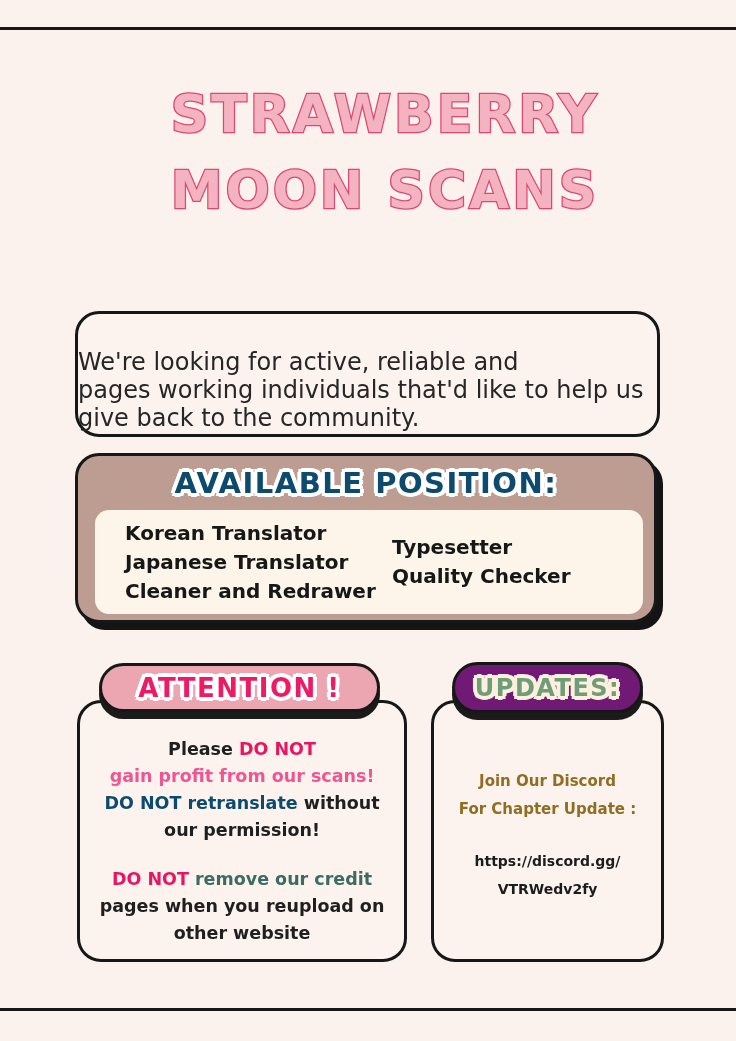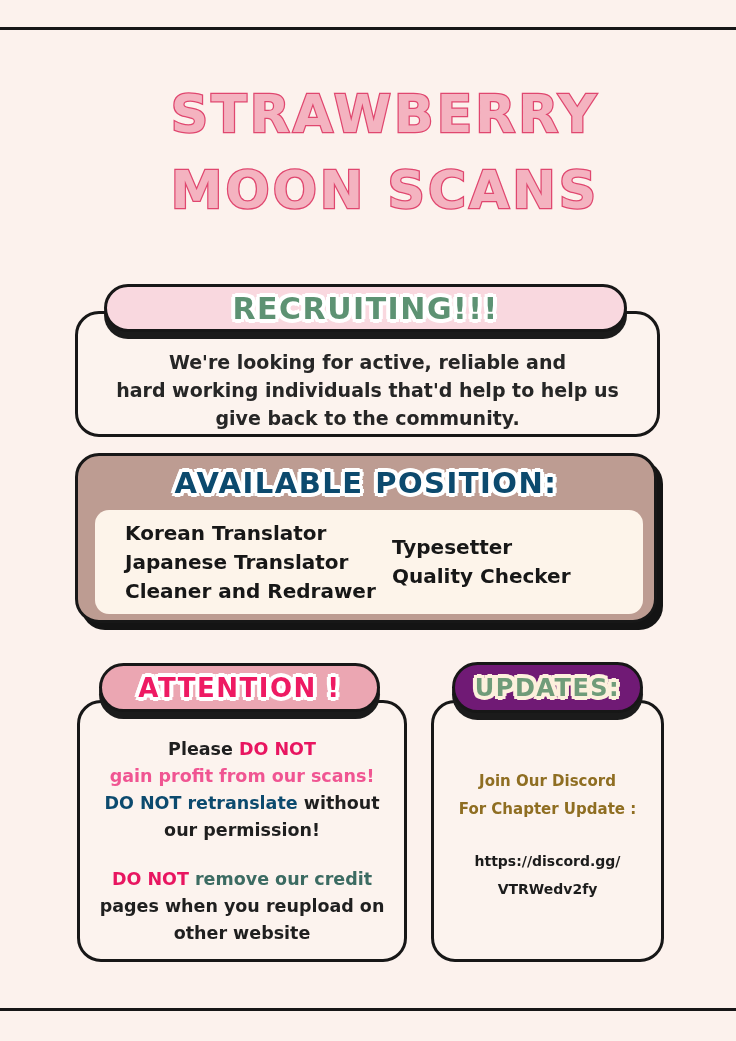"RECRUITING!!!" div.pill { html: <div> <span>RECRUITING!!!</span> </div> -> none }
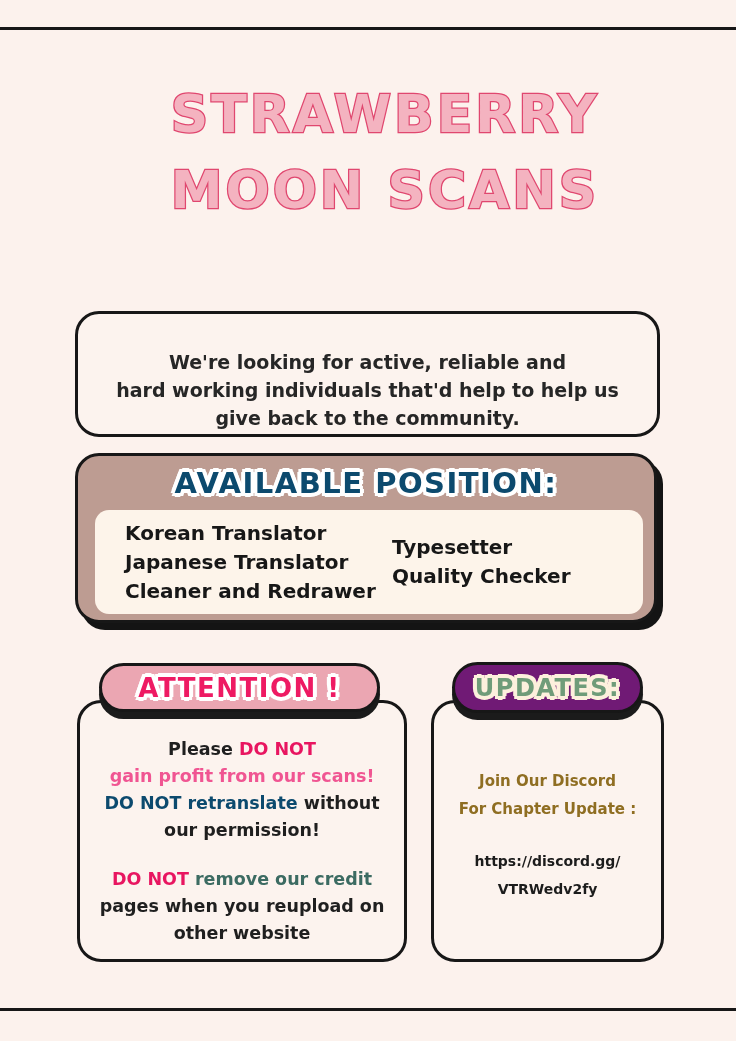"We're looking for active, reliable" .recruiting-text { font-size: 19px -> 24px; font-weight: bold -> normal; text-align: center -> left }
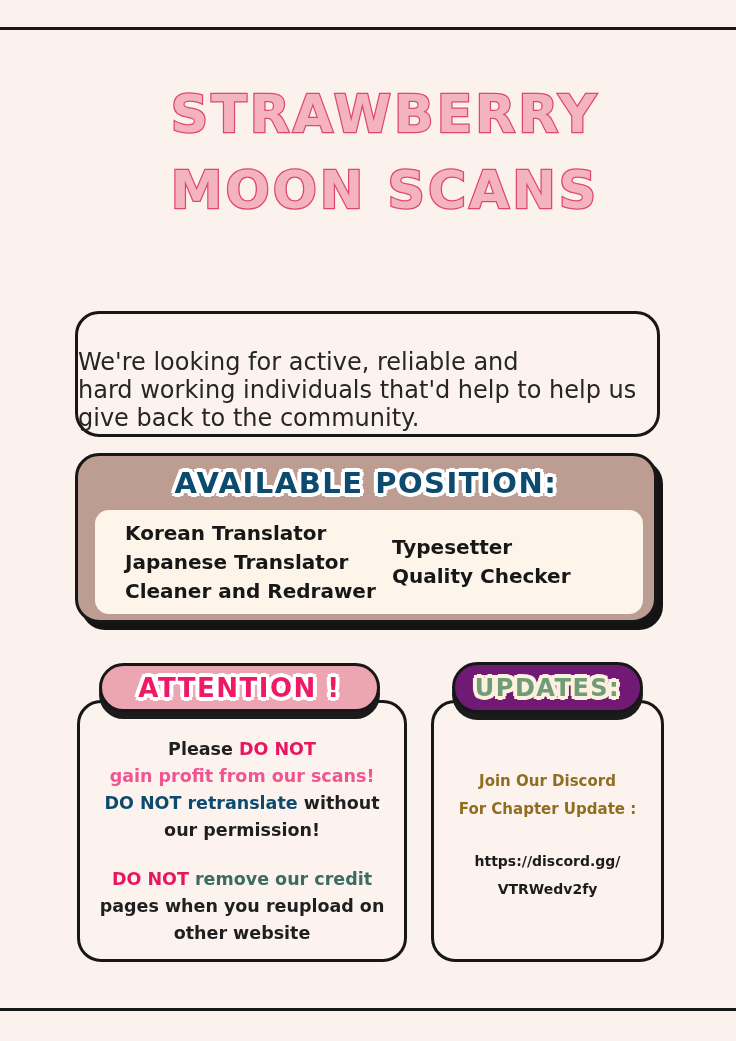"hard working individuals that'd help" div { text: hard working individuals that'd help -> pages working individuals that'd like }
